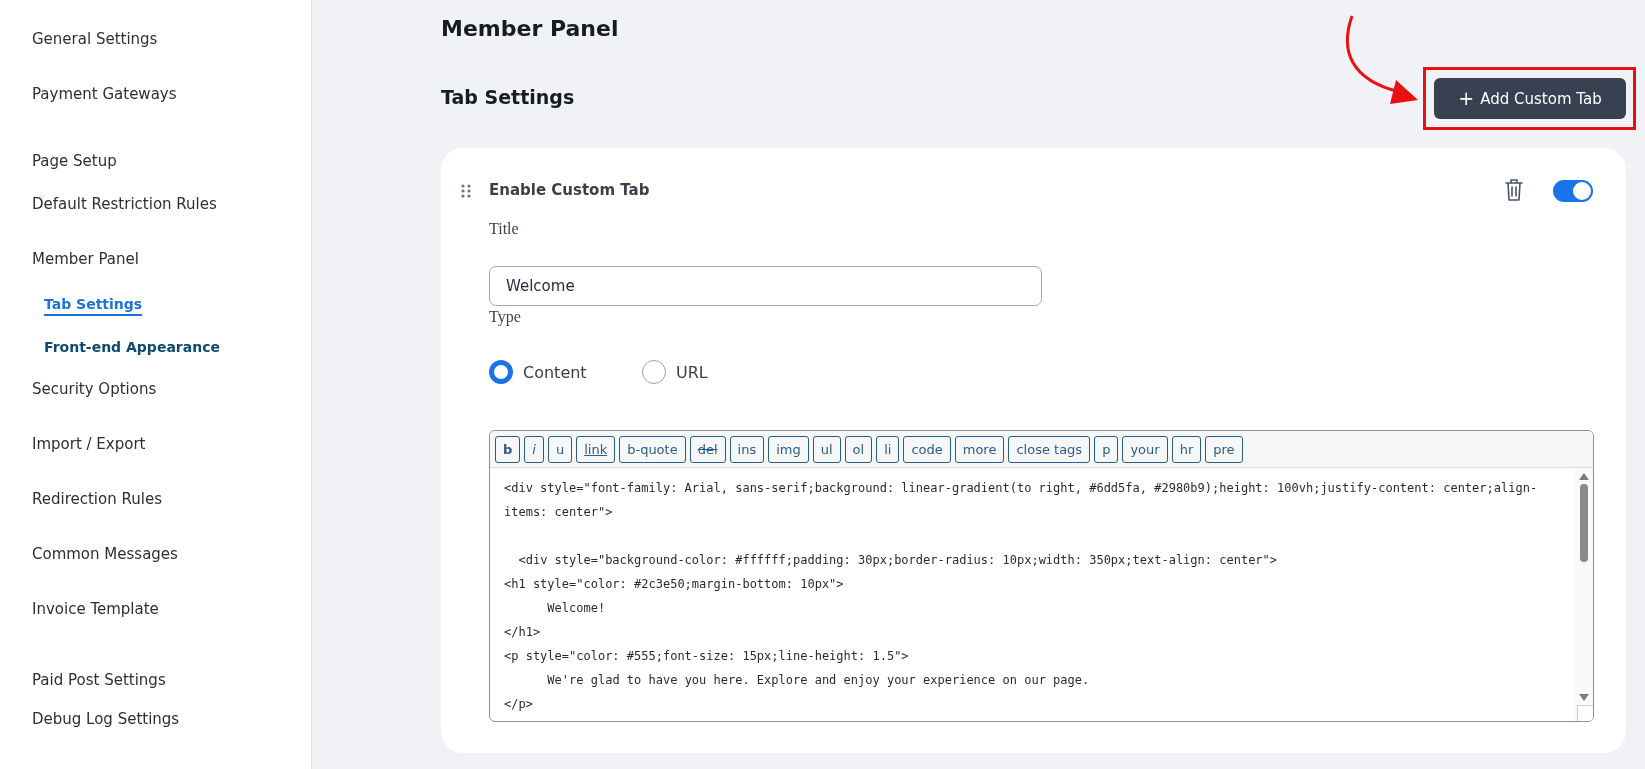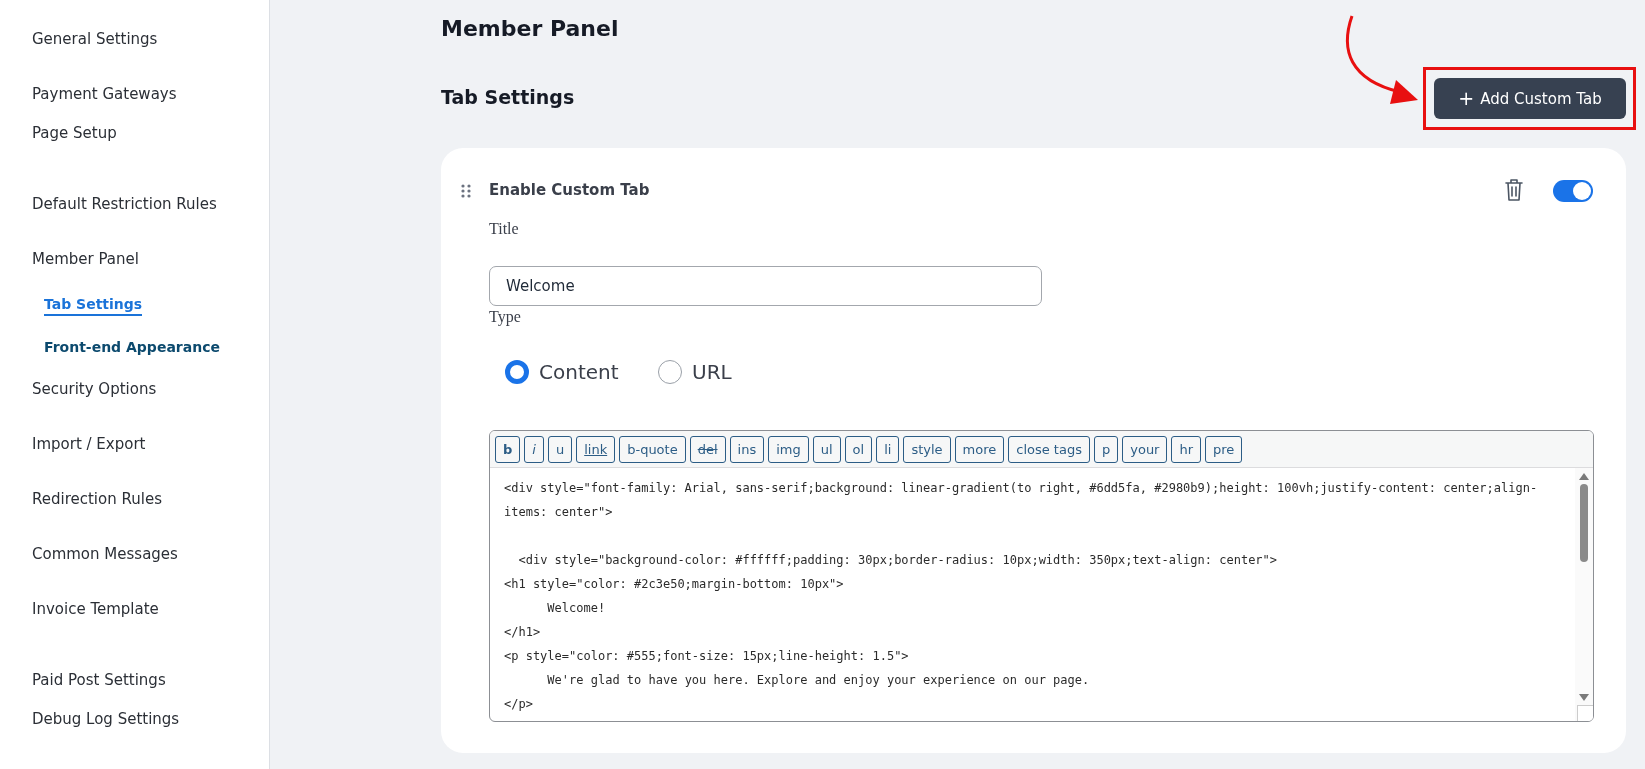"General Settings" .sidebar { width: 270px -> 312px }
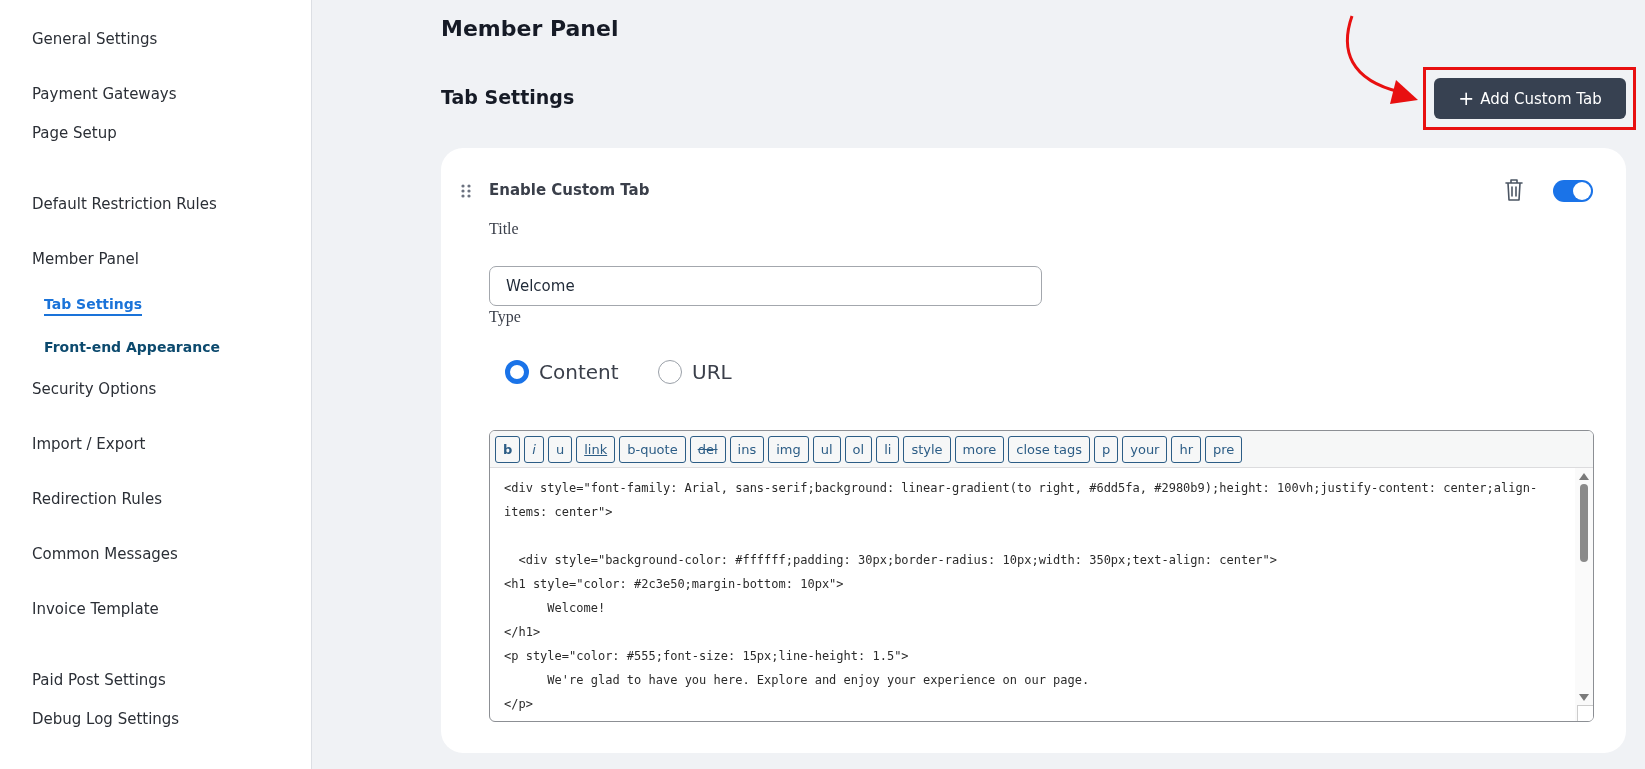"Page Setup" div.side-item { top: 124px -> 152px }
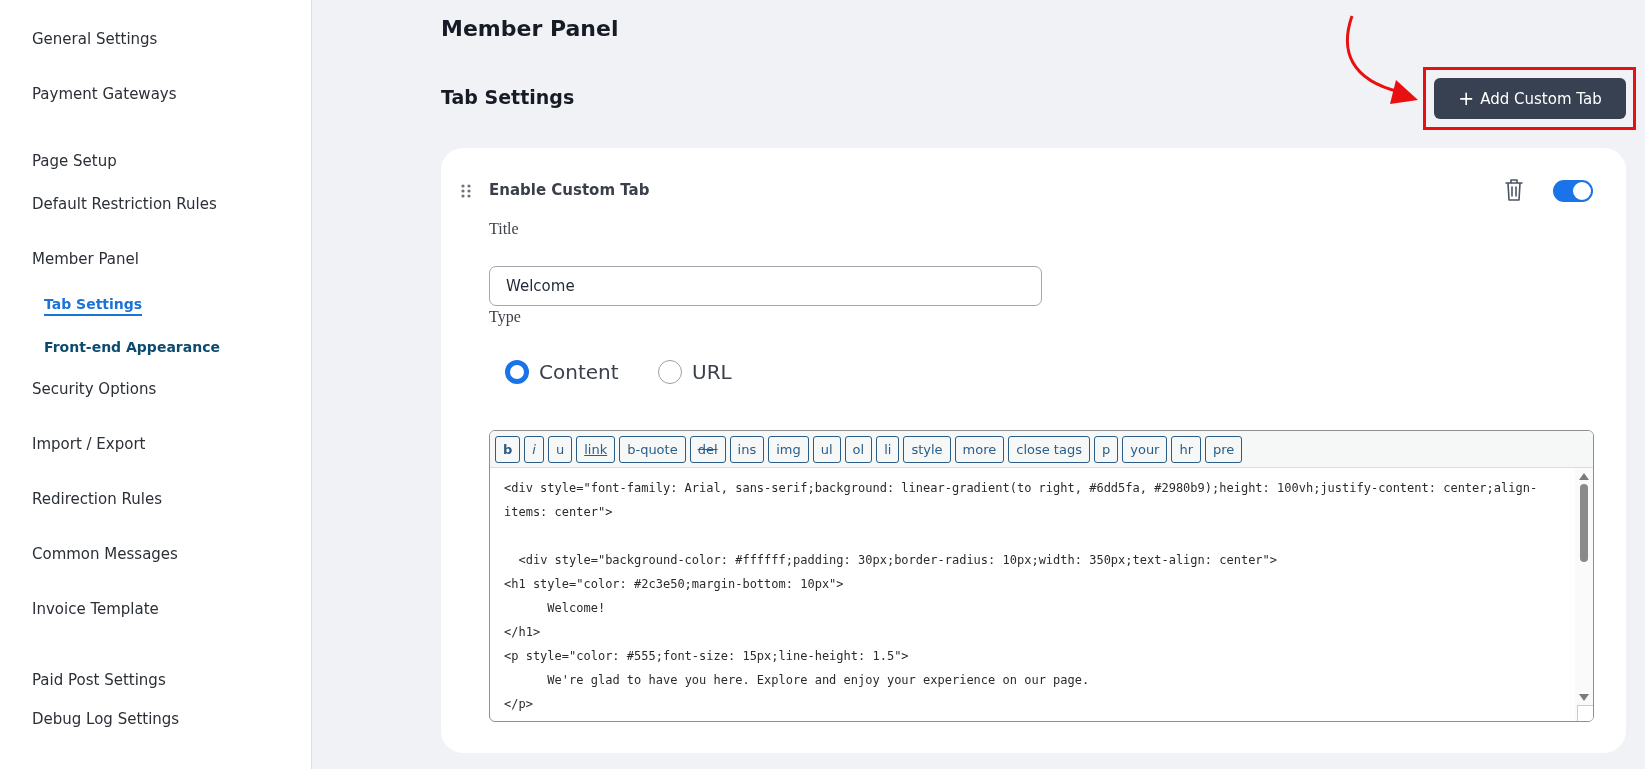"Content" .radio { font-size: 20px -> 16px; margin-left: 16px -> none }
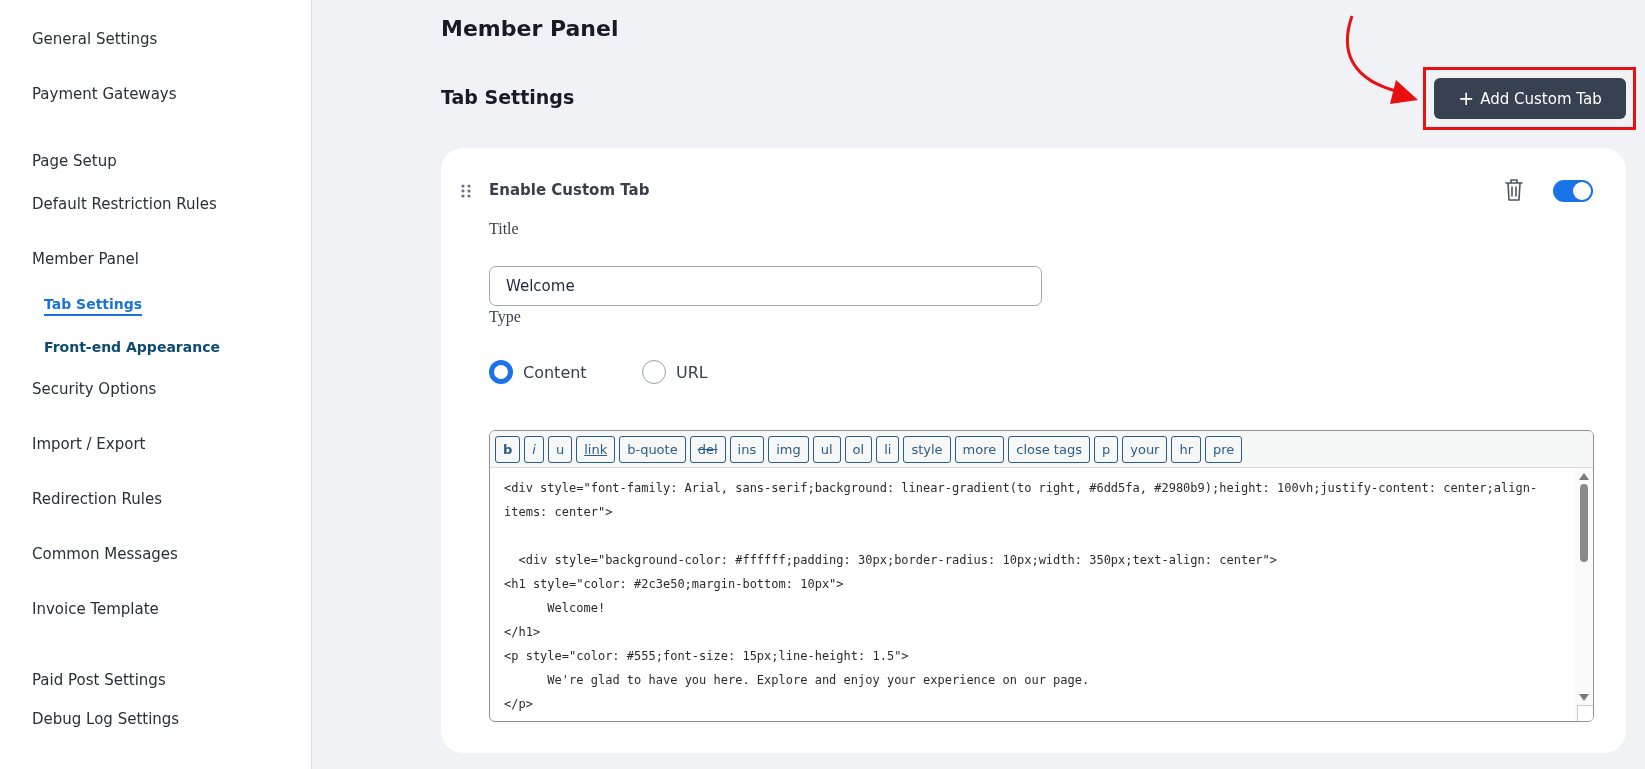"style" button.qt-btn { text: style -> code }
